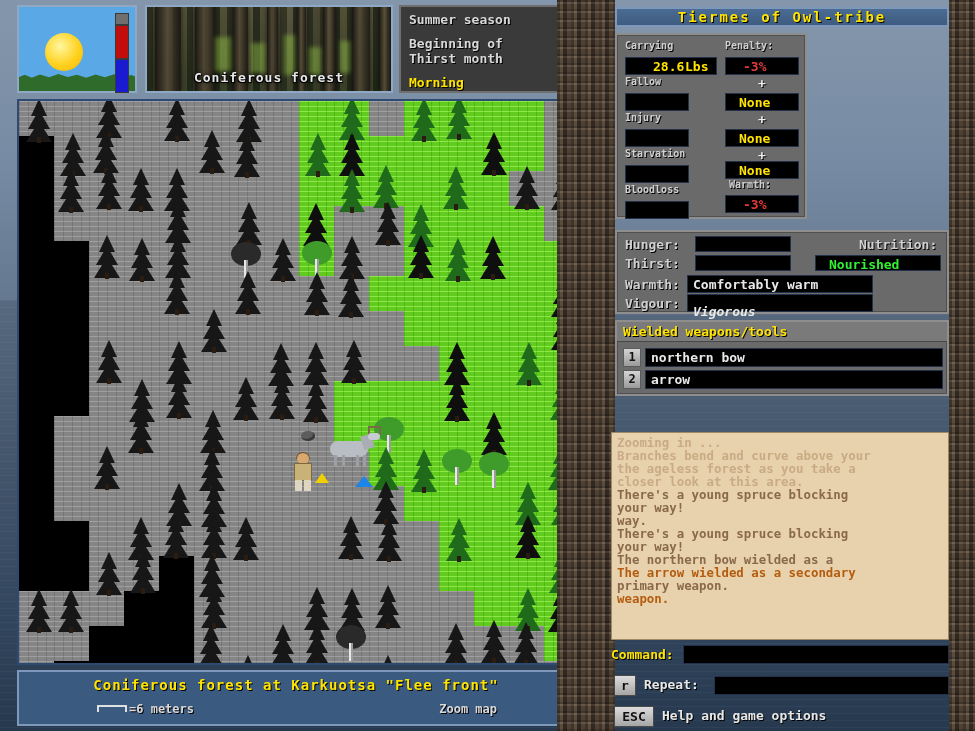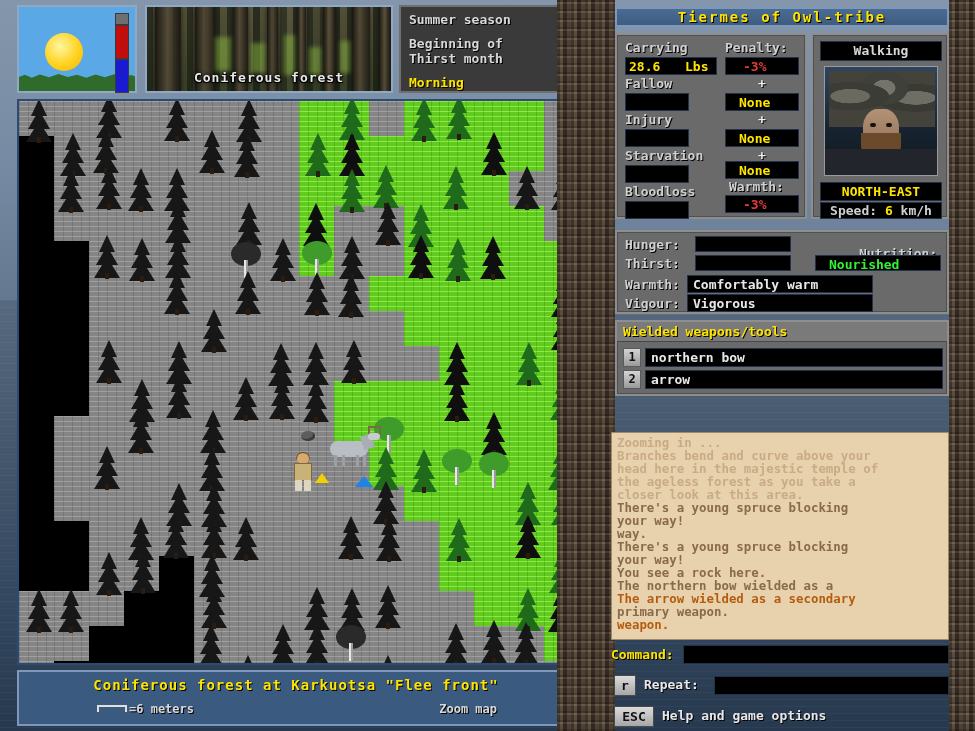"Carrying" .sp-lbl { font-size: 13px -> 10px }
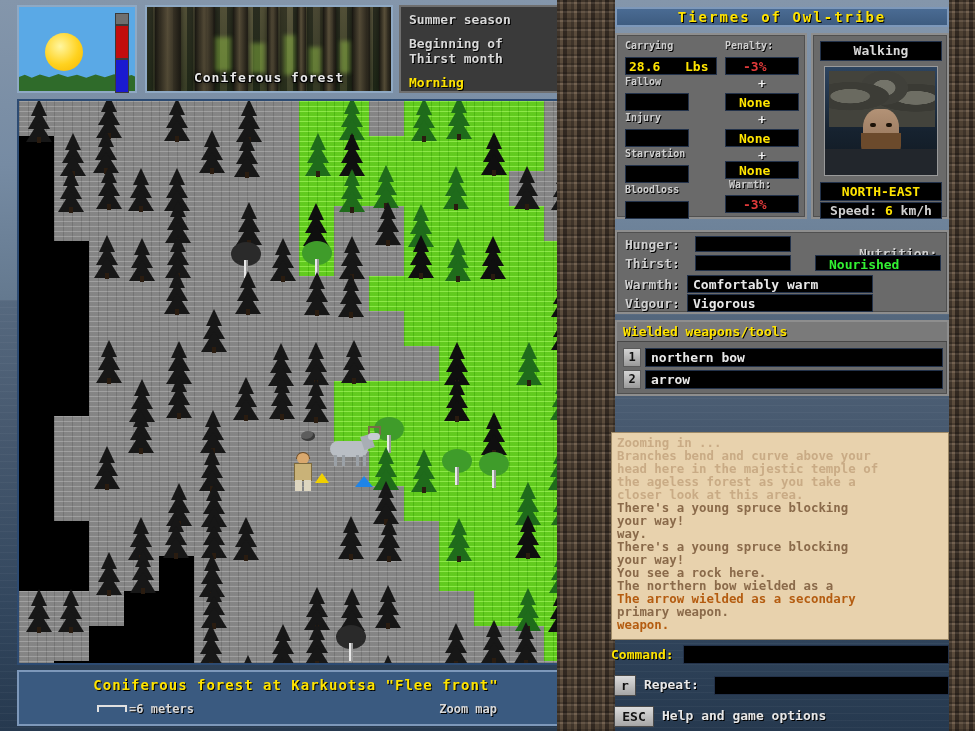"Walking" div.panel-dark { html: <div> <div>Walking</div> <div> <div></div> <div></div> <div></div> <div></div> <div></div> <div></div> <svg> <polygon></polygon> </svg> </div> <div>NORTH-EAST</div> <div> <span>Speed:</span> <b>6</b> <span>km/h</span> </div> </div> -> none }
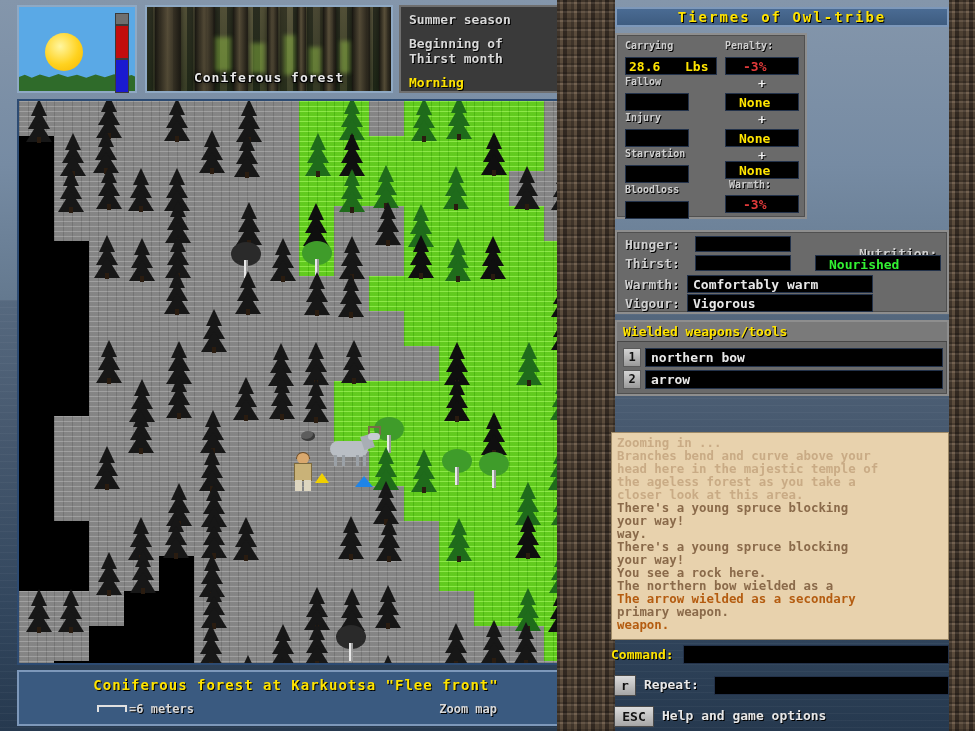"28.6" span.sp-txt { left: 12px -> 36px }
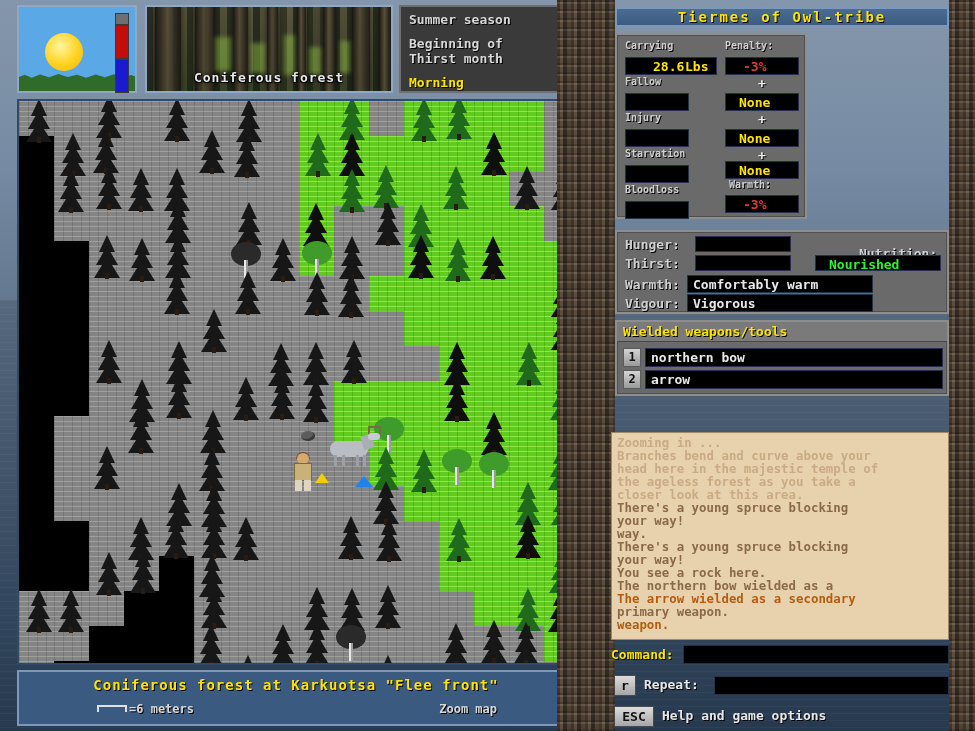"Nutrition:" span.cp-lbl { top: 14px -> 5px }
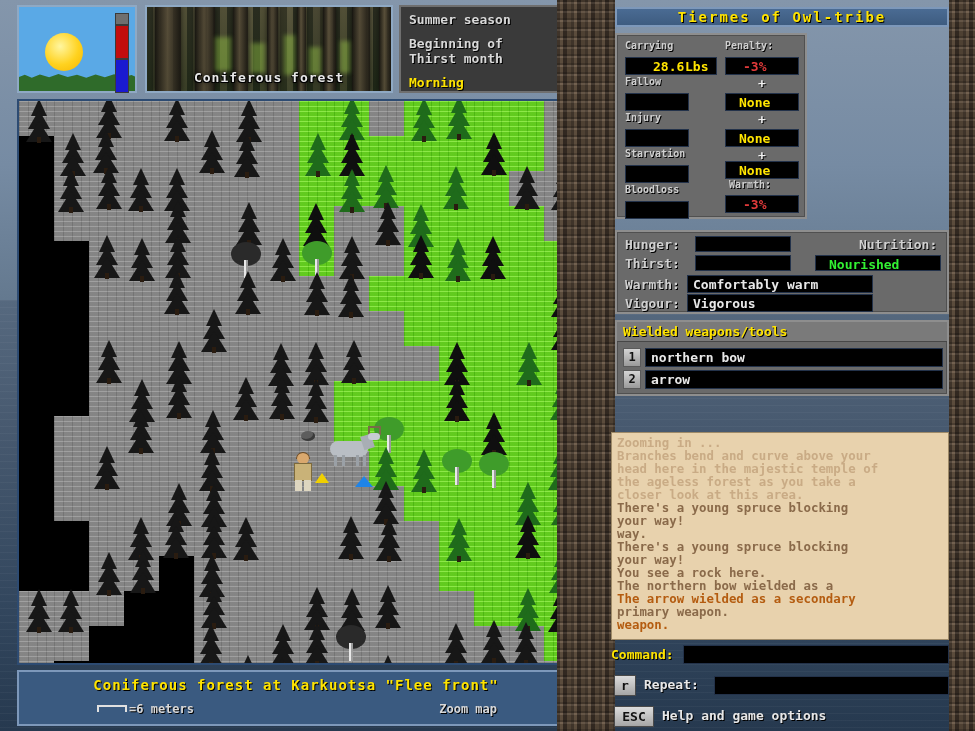"Vigorous" span.cp-val { font-style: none -> italic; top: 64px -> 72px }
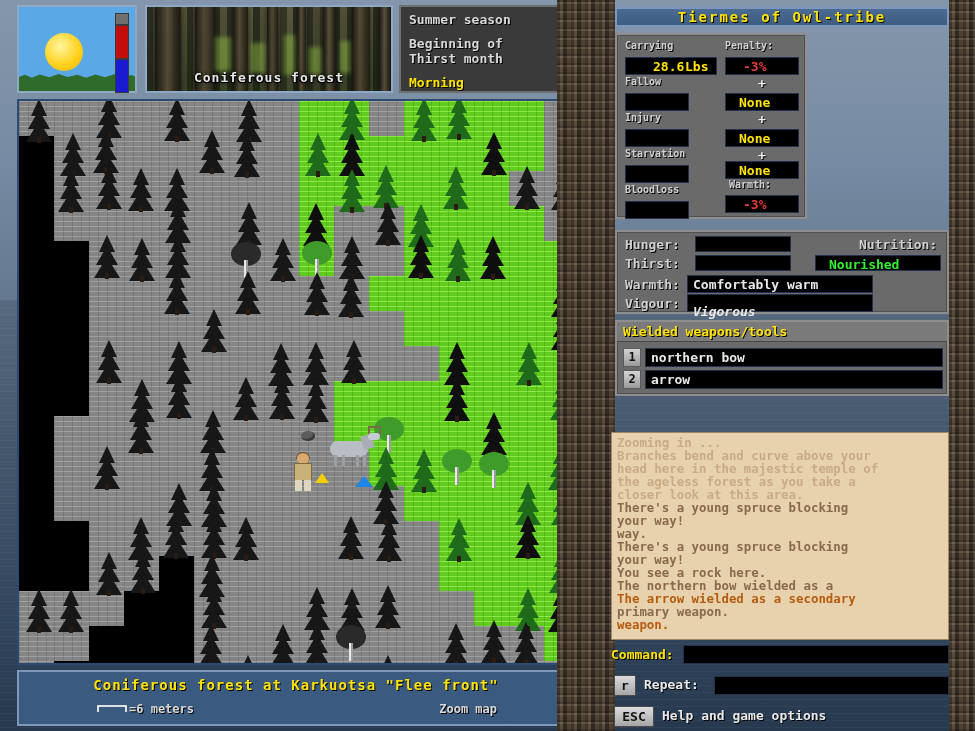"head here in the majestic" div.msg { html: <div>head here in the majestic temple of</div> -> none }
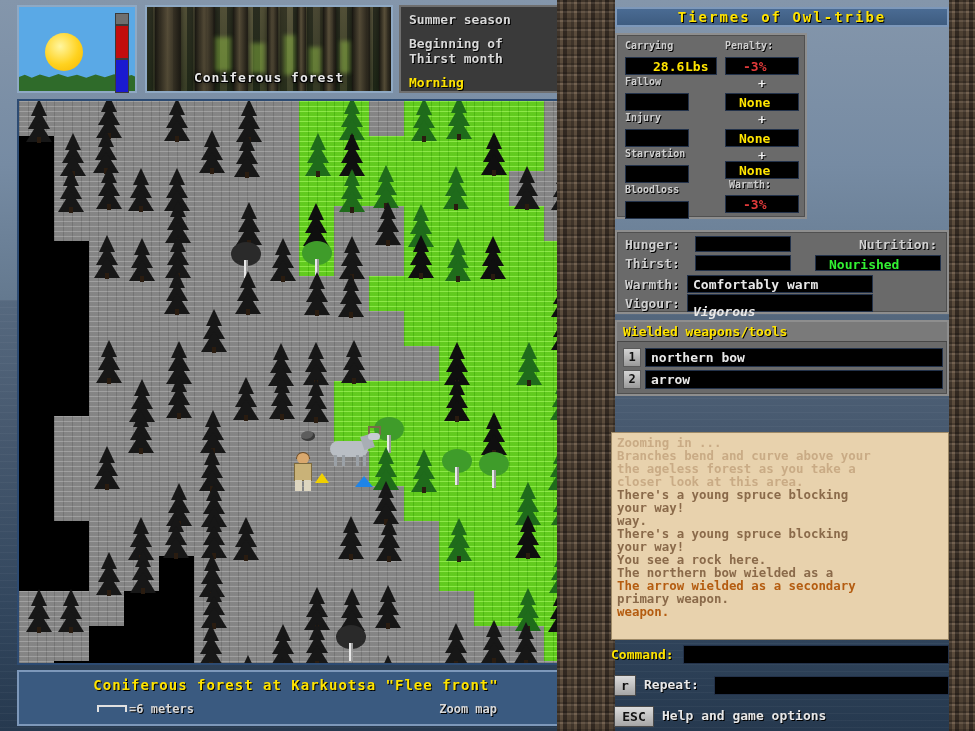"You see a rock here." div.msg { html: <div>You see a rock here.</div> -> none }
